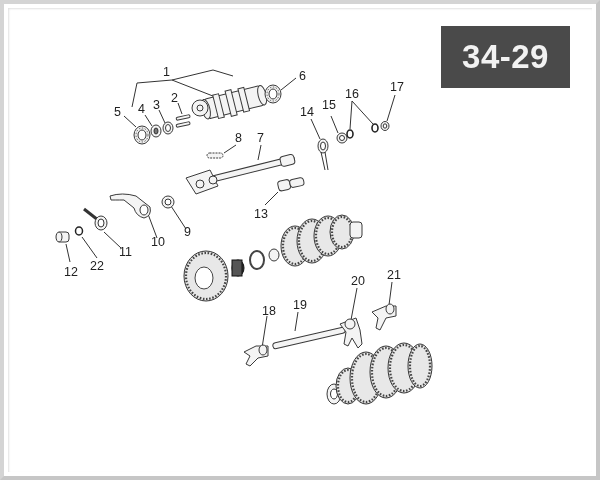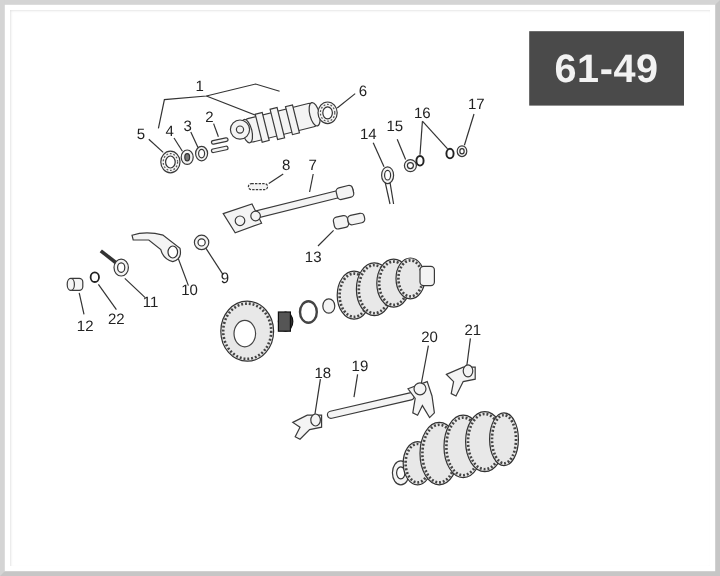"61-49" span { text: 61-49 -> 34-29 }
